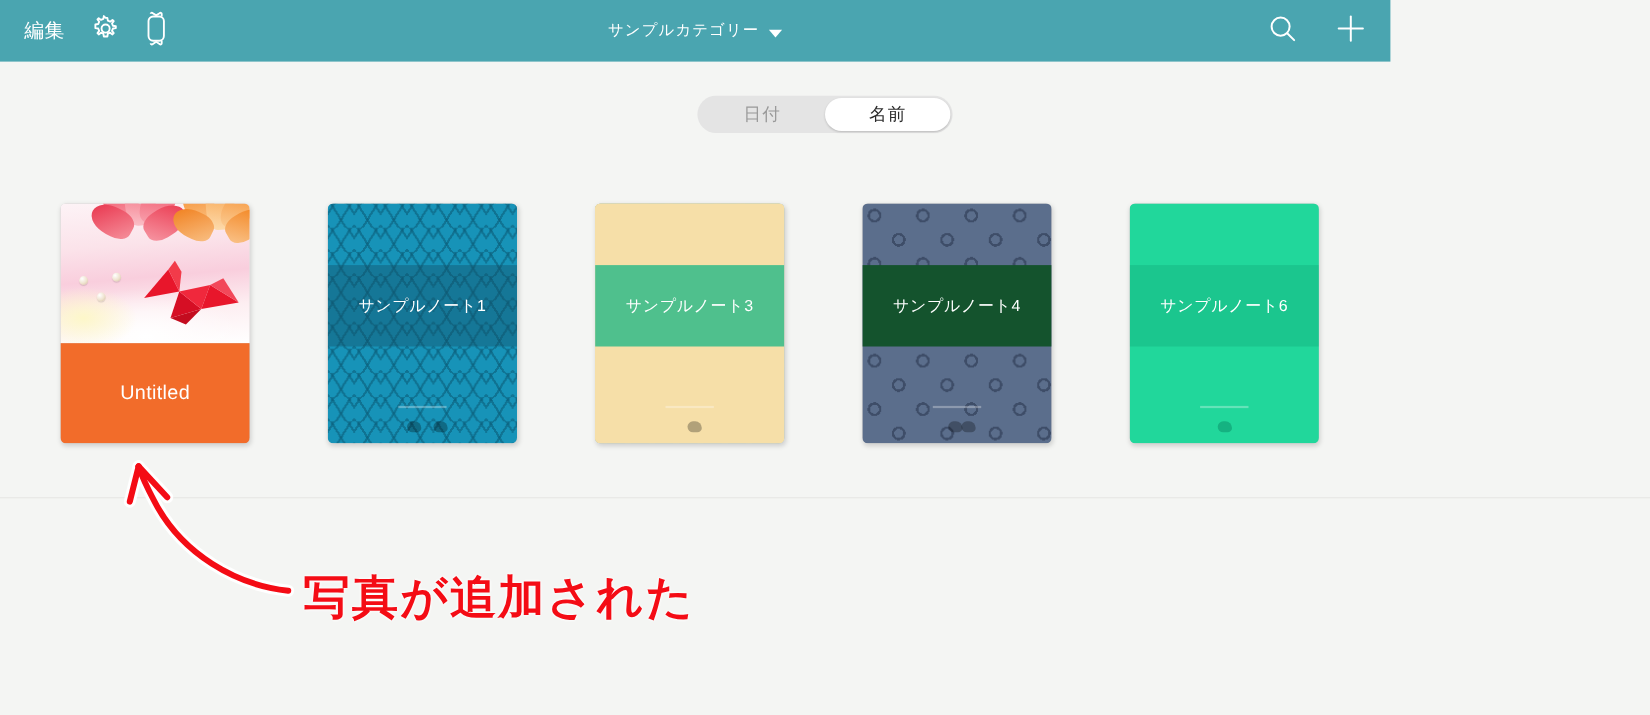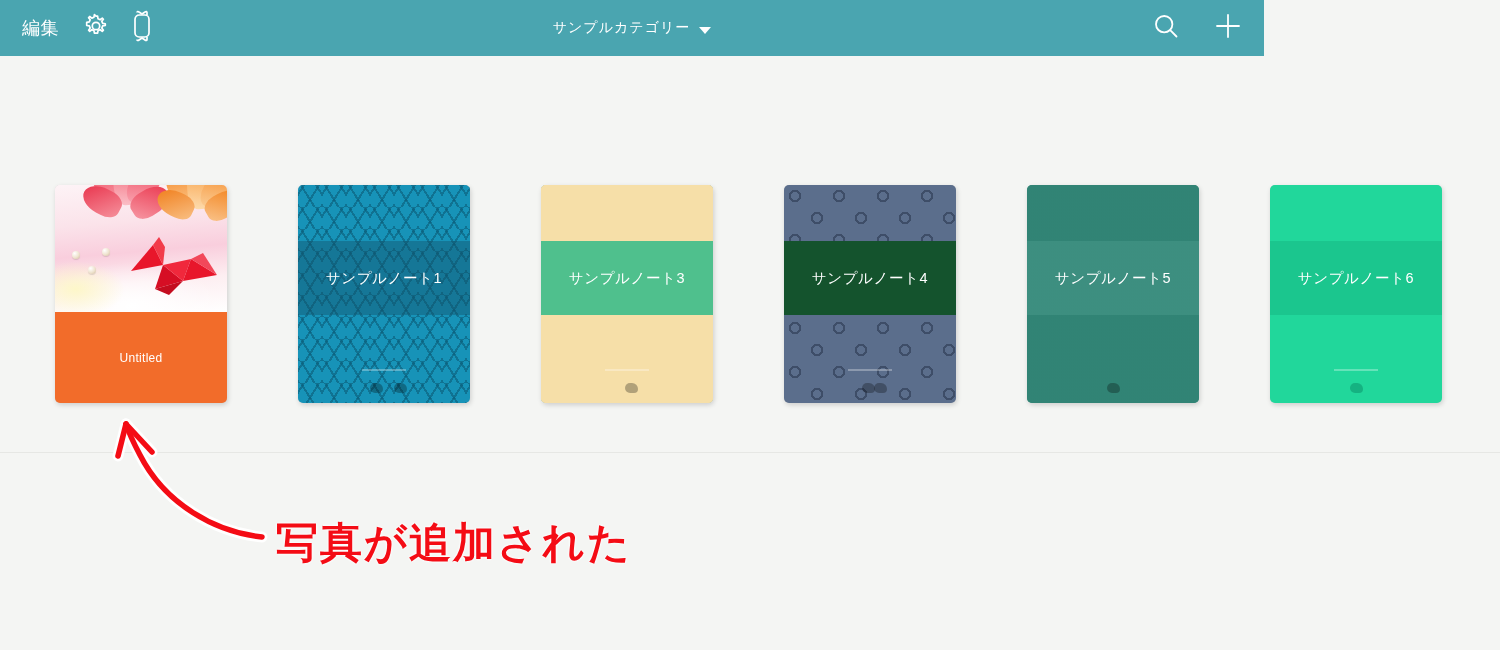"日付" div.seg-wrap { html: none -> <div> <div> <div>日付</div> <div>名前</div> </div> </div> }
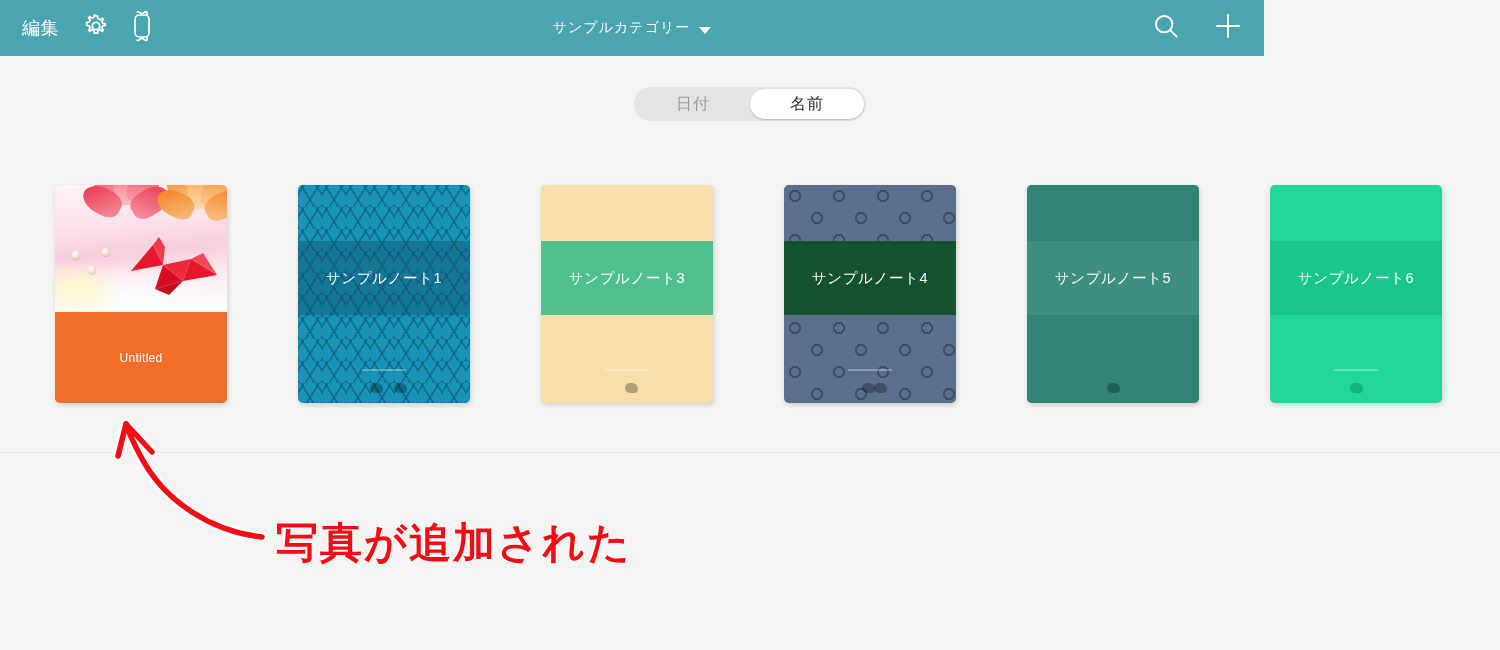"サンプルノート5" div.card { html: <div> <div></div> <div> <span>サンプルノート5</span> </div> <div> <div></div> </div> </div> -> none }
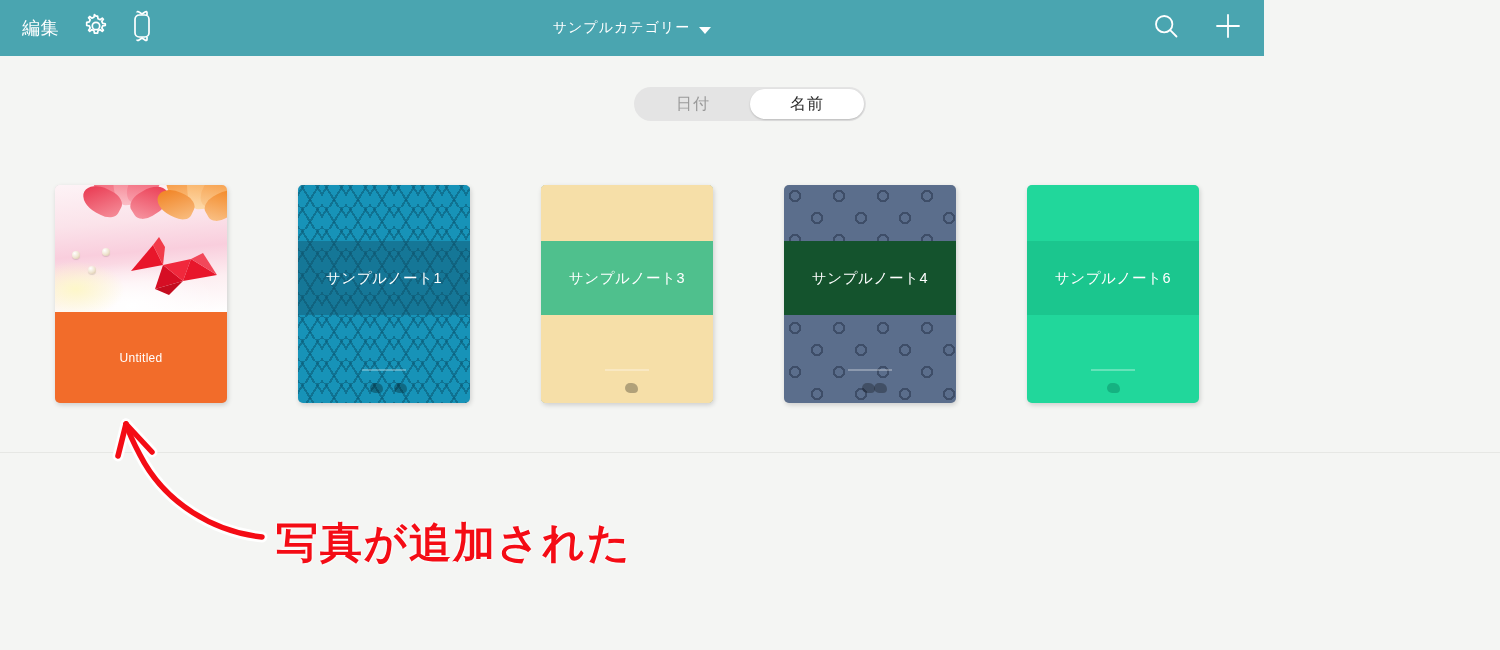"Untitled" .orange-label { font-size: 12px -> 18px }
